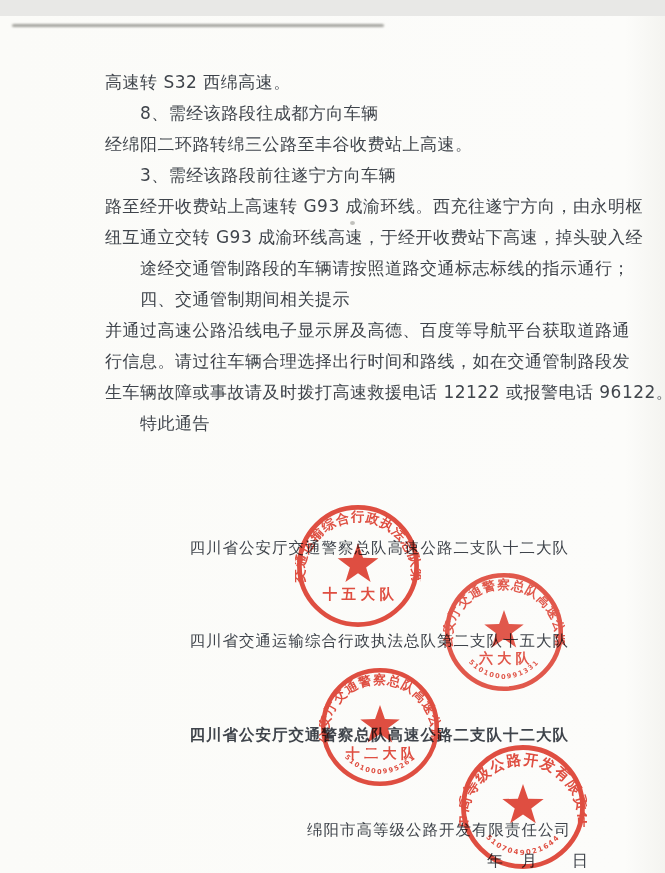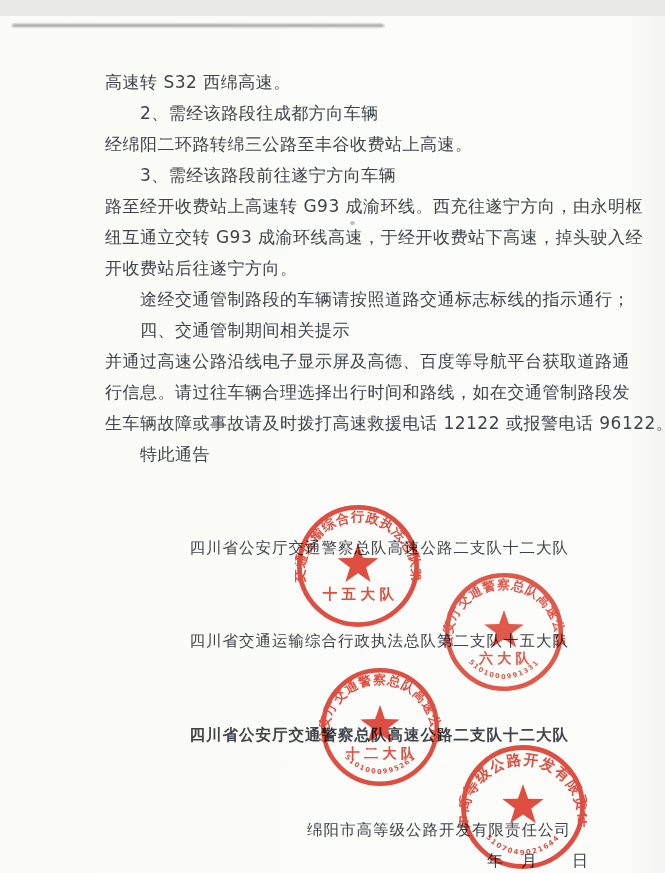"2、需经该路段往成都方向车辆" p.line { text: 2 -> 8 }
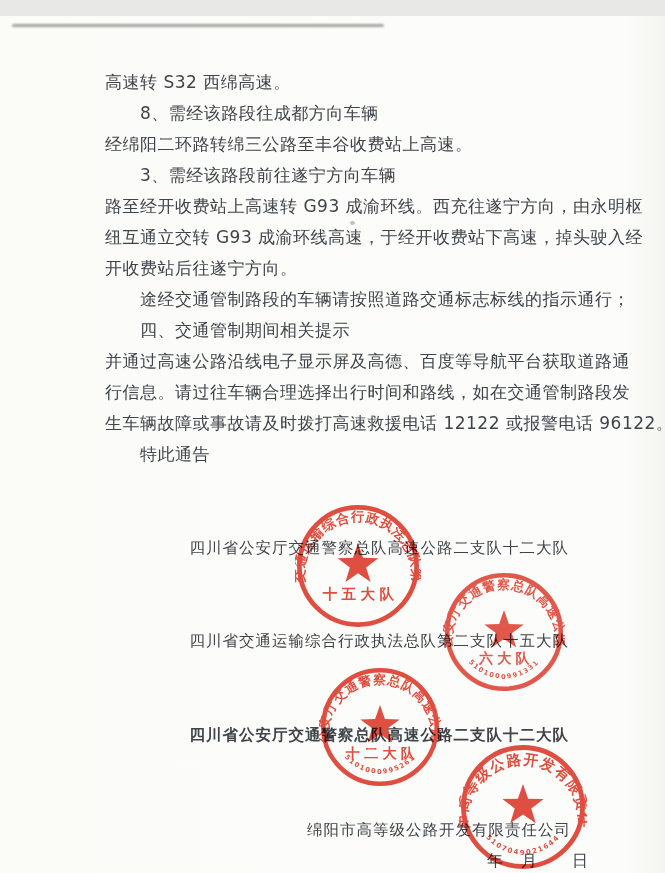"开收费站后往遂宁方向。" p.line { html: <p>开收费站后往遂宁方向。</p> -> none }
